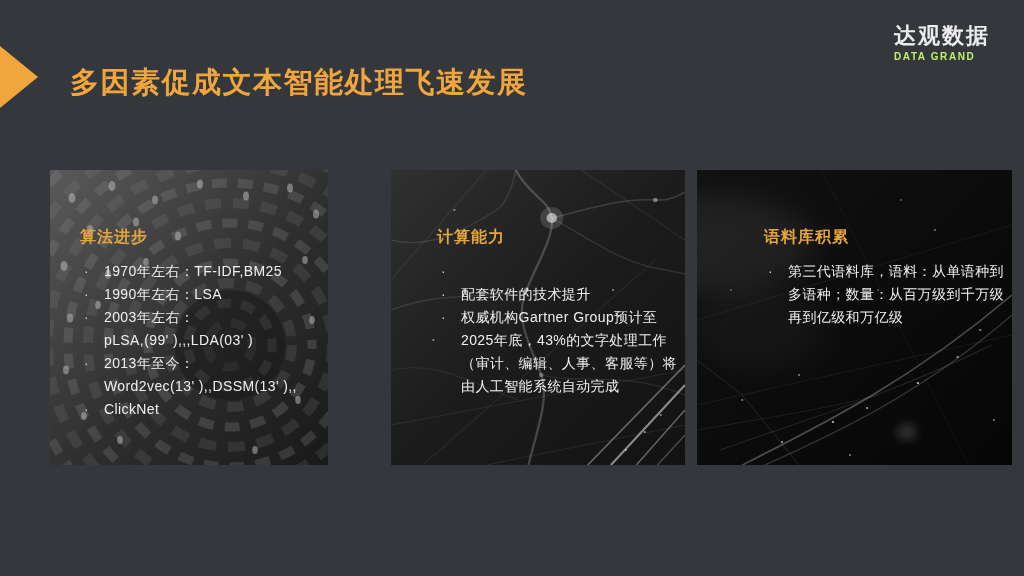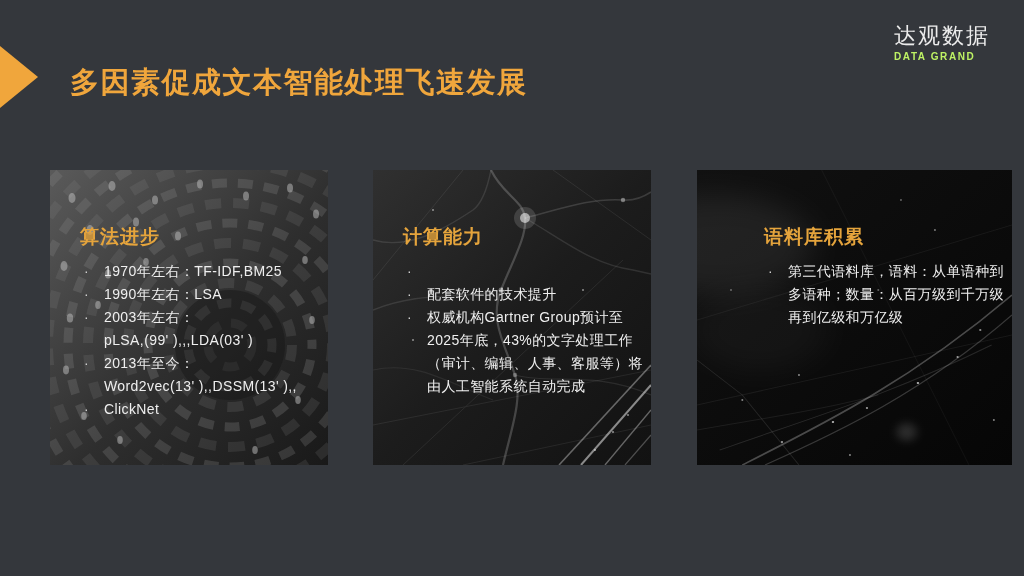"达观数据" .logo-cn { font-weight: 400 -> 700 }
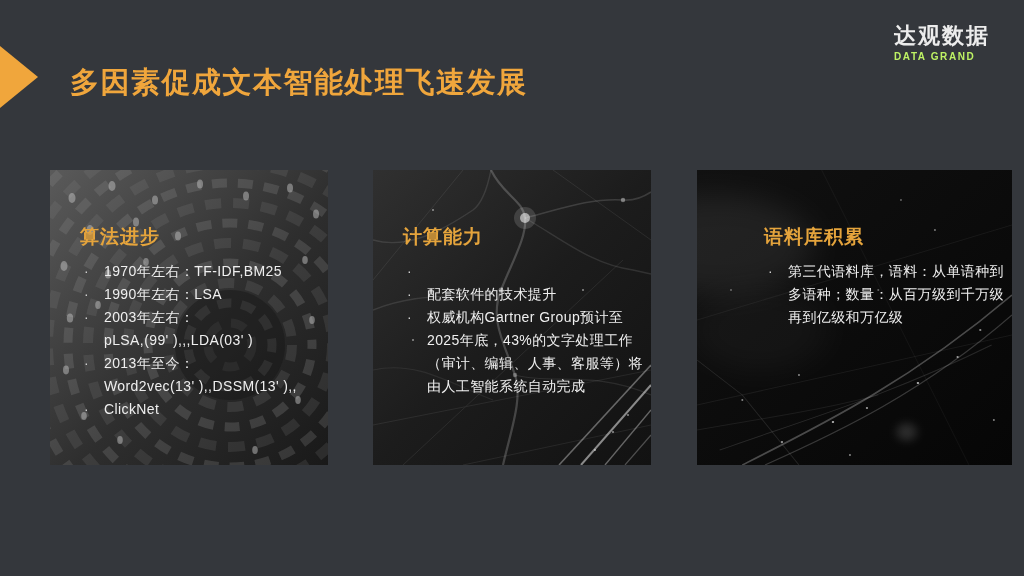"算法进步" .card-title { font-size: 19px -> 16px }
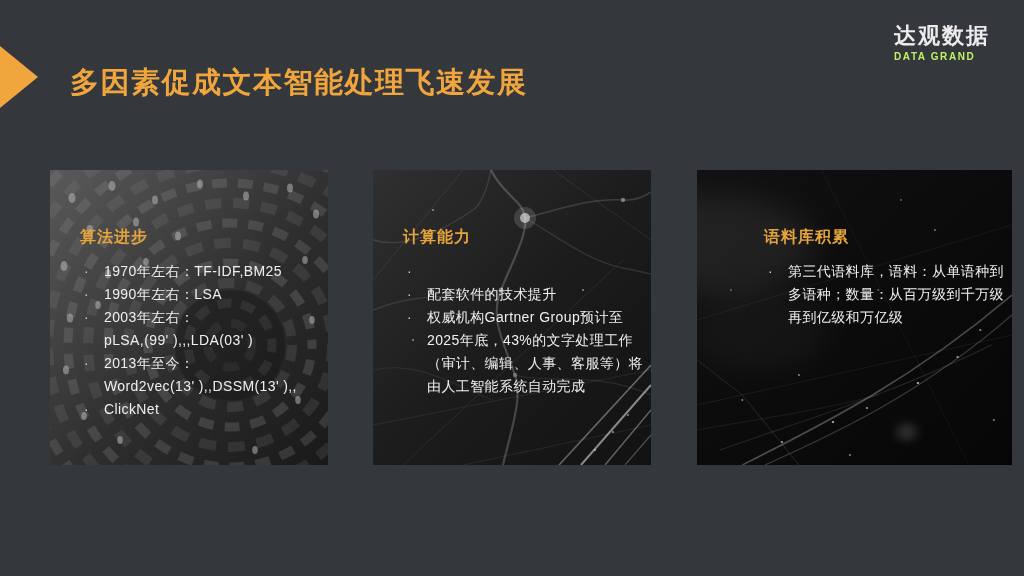"计算能力" .card-2 { left: 373px -> 391px; padding-left: none -> 16px }
